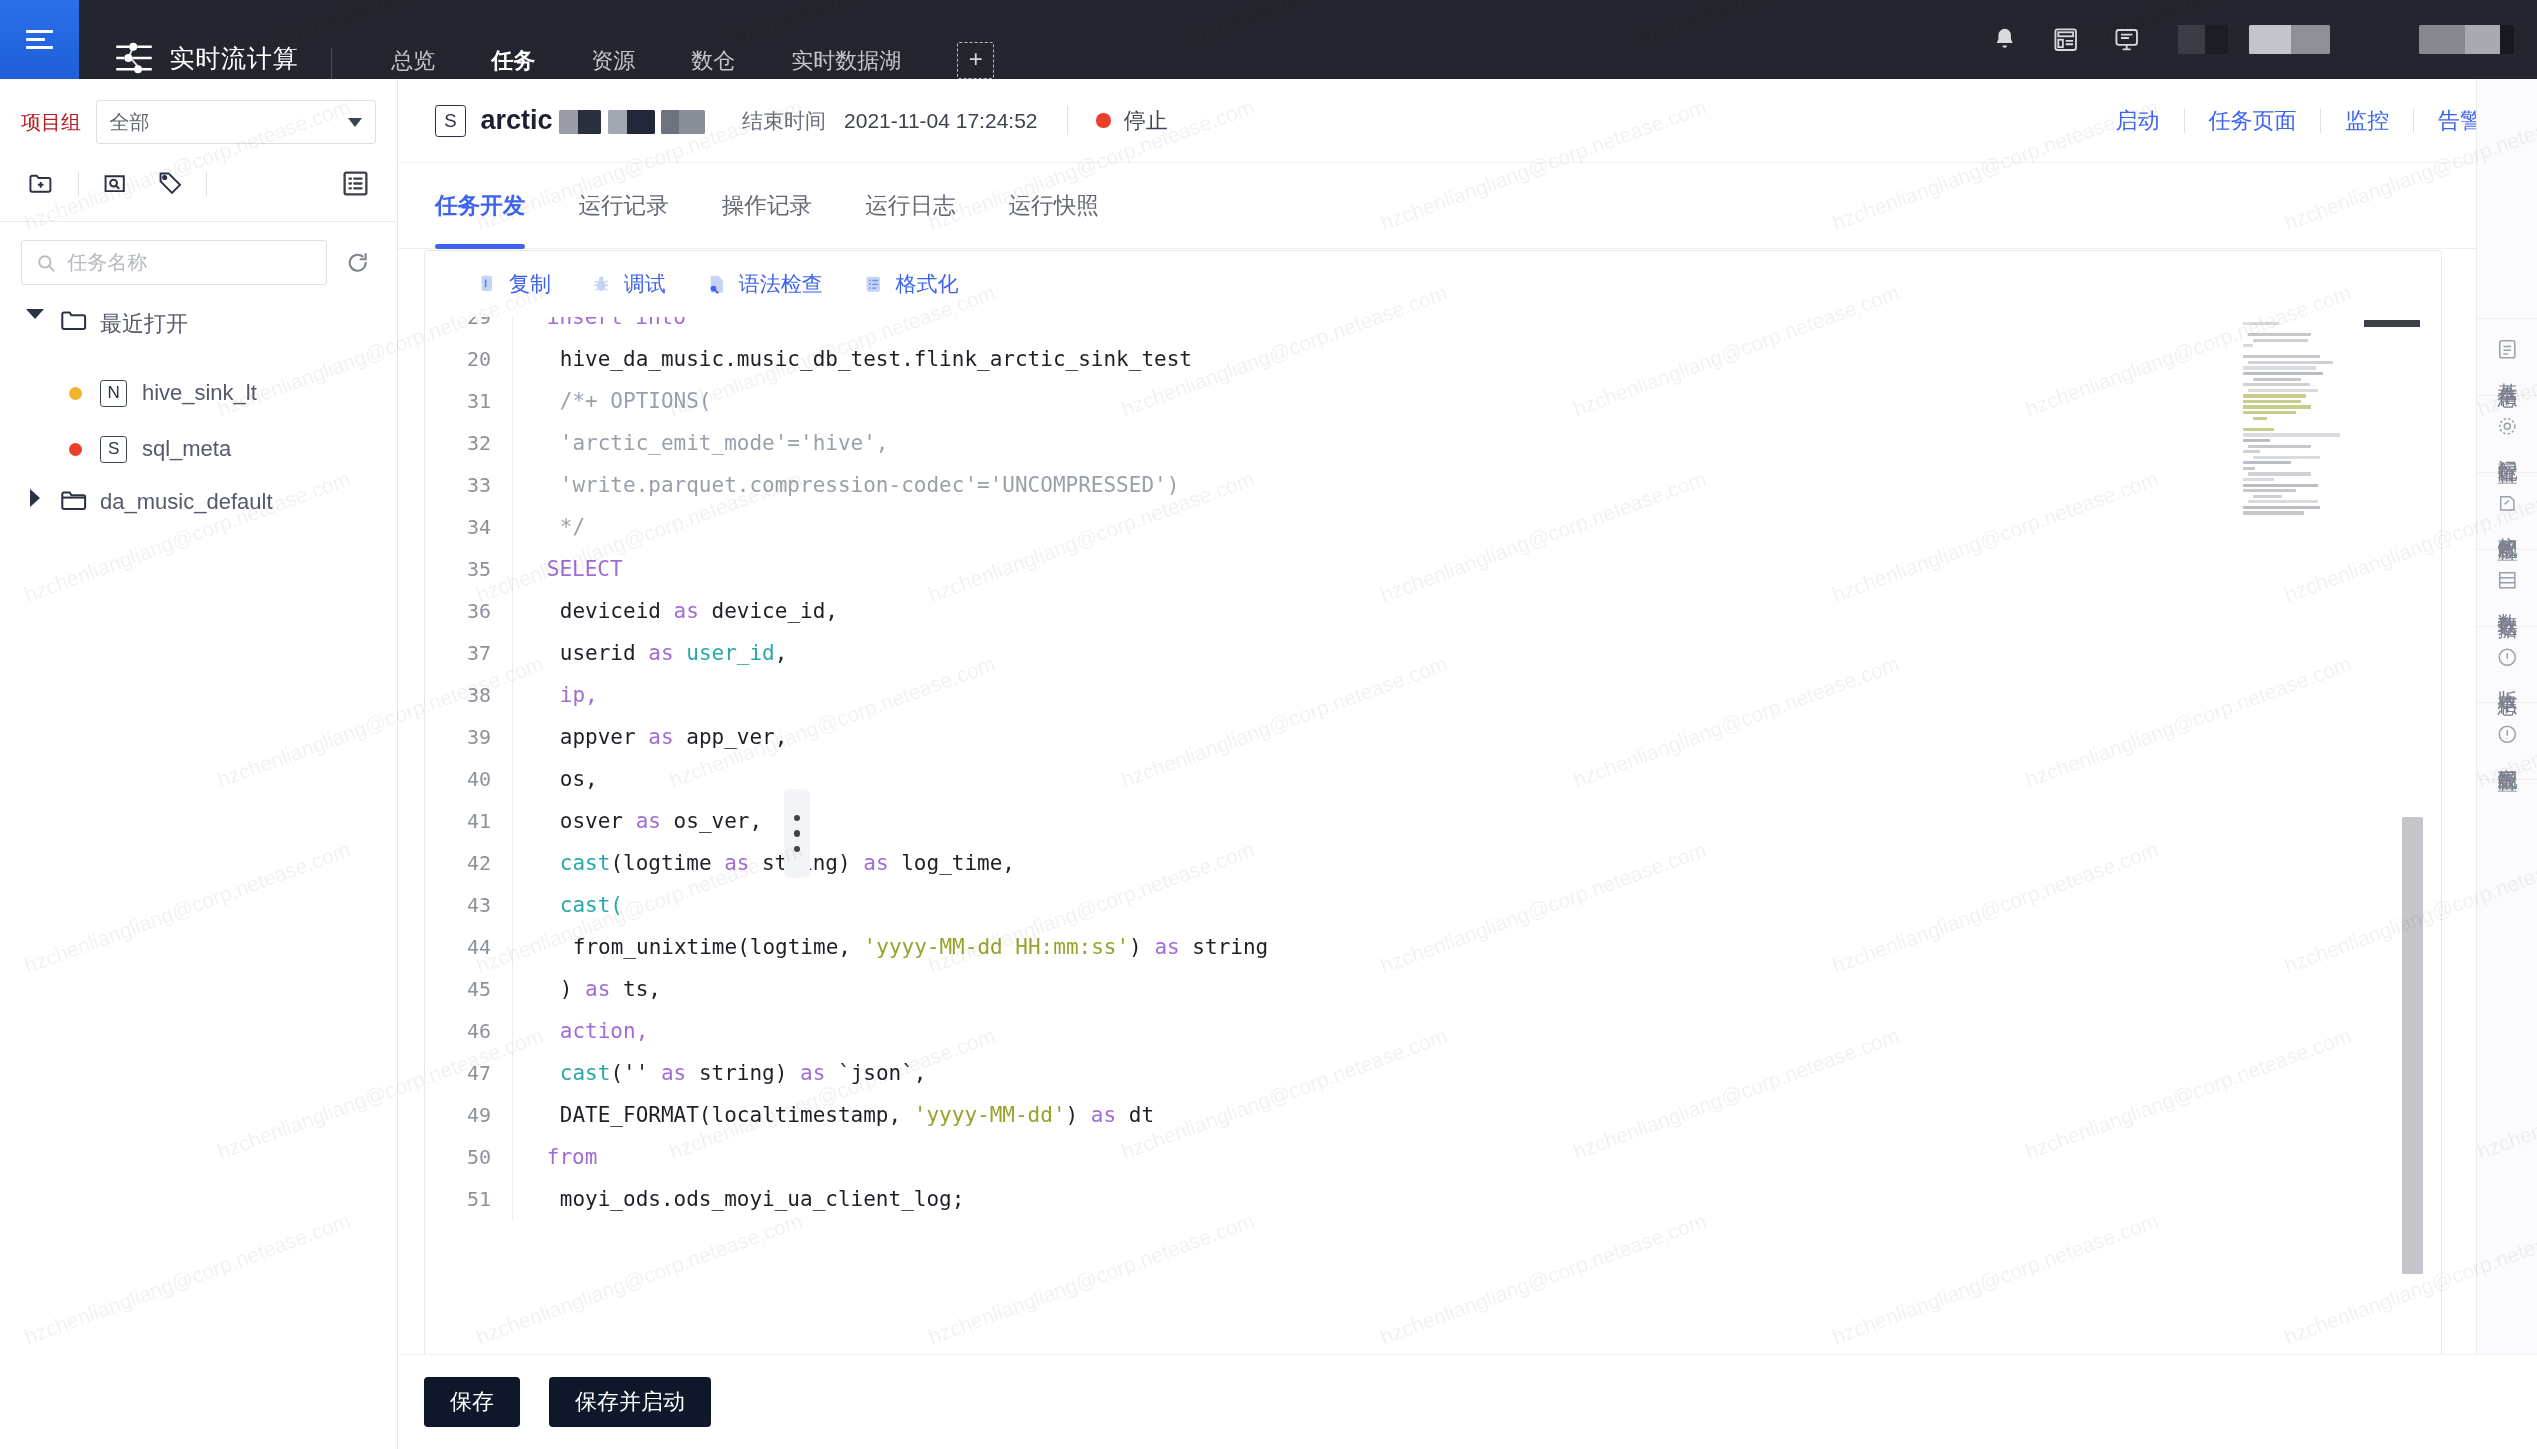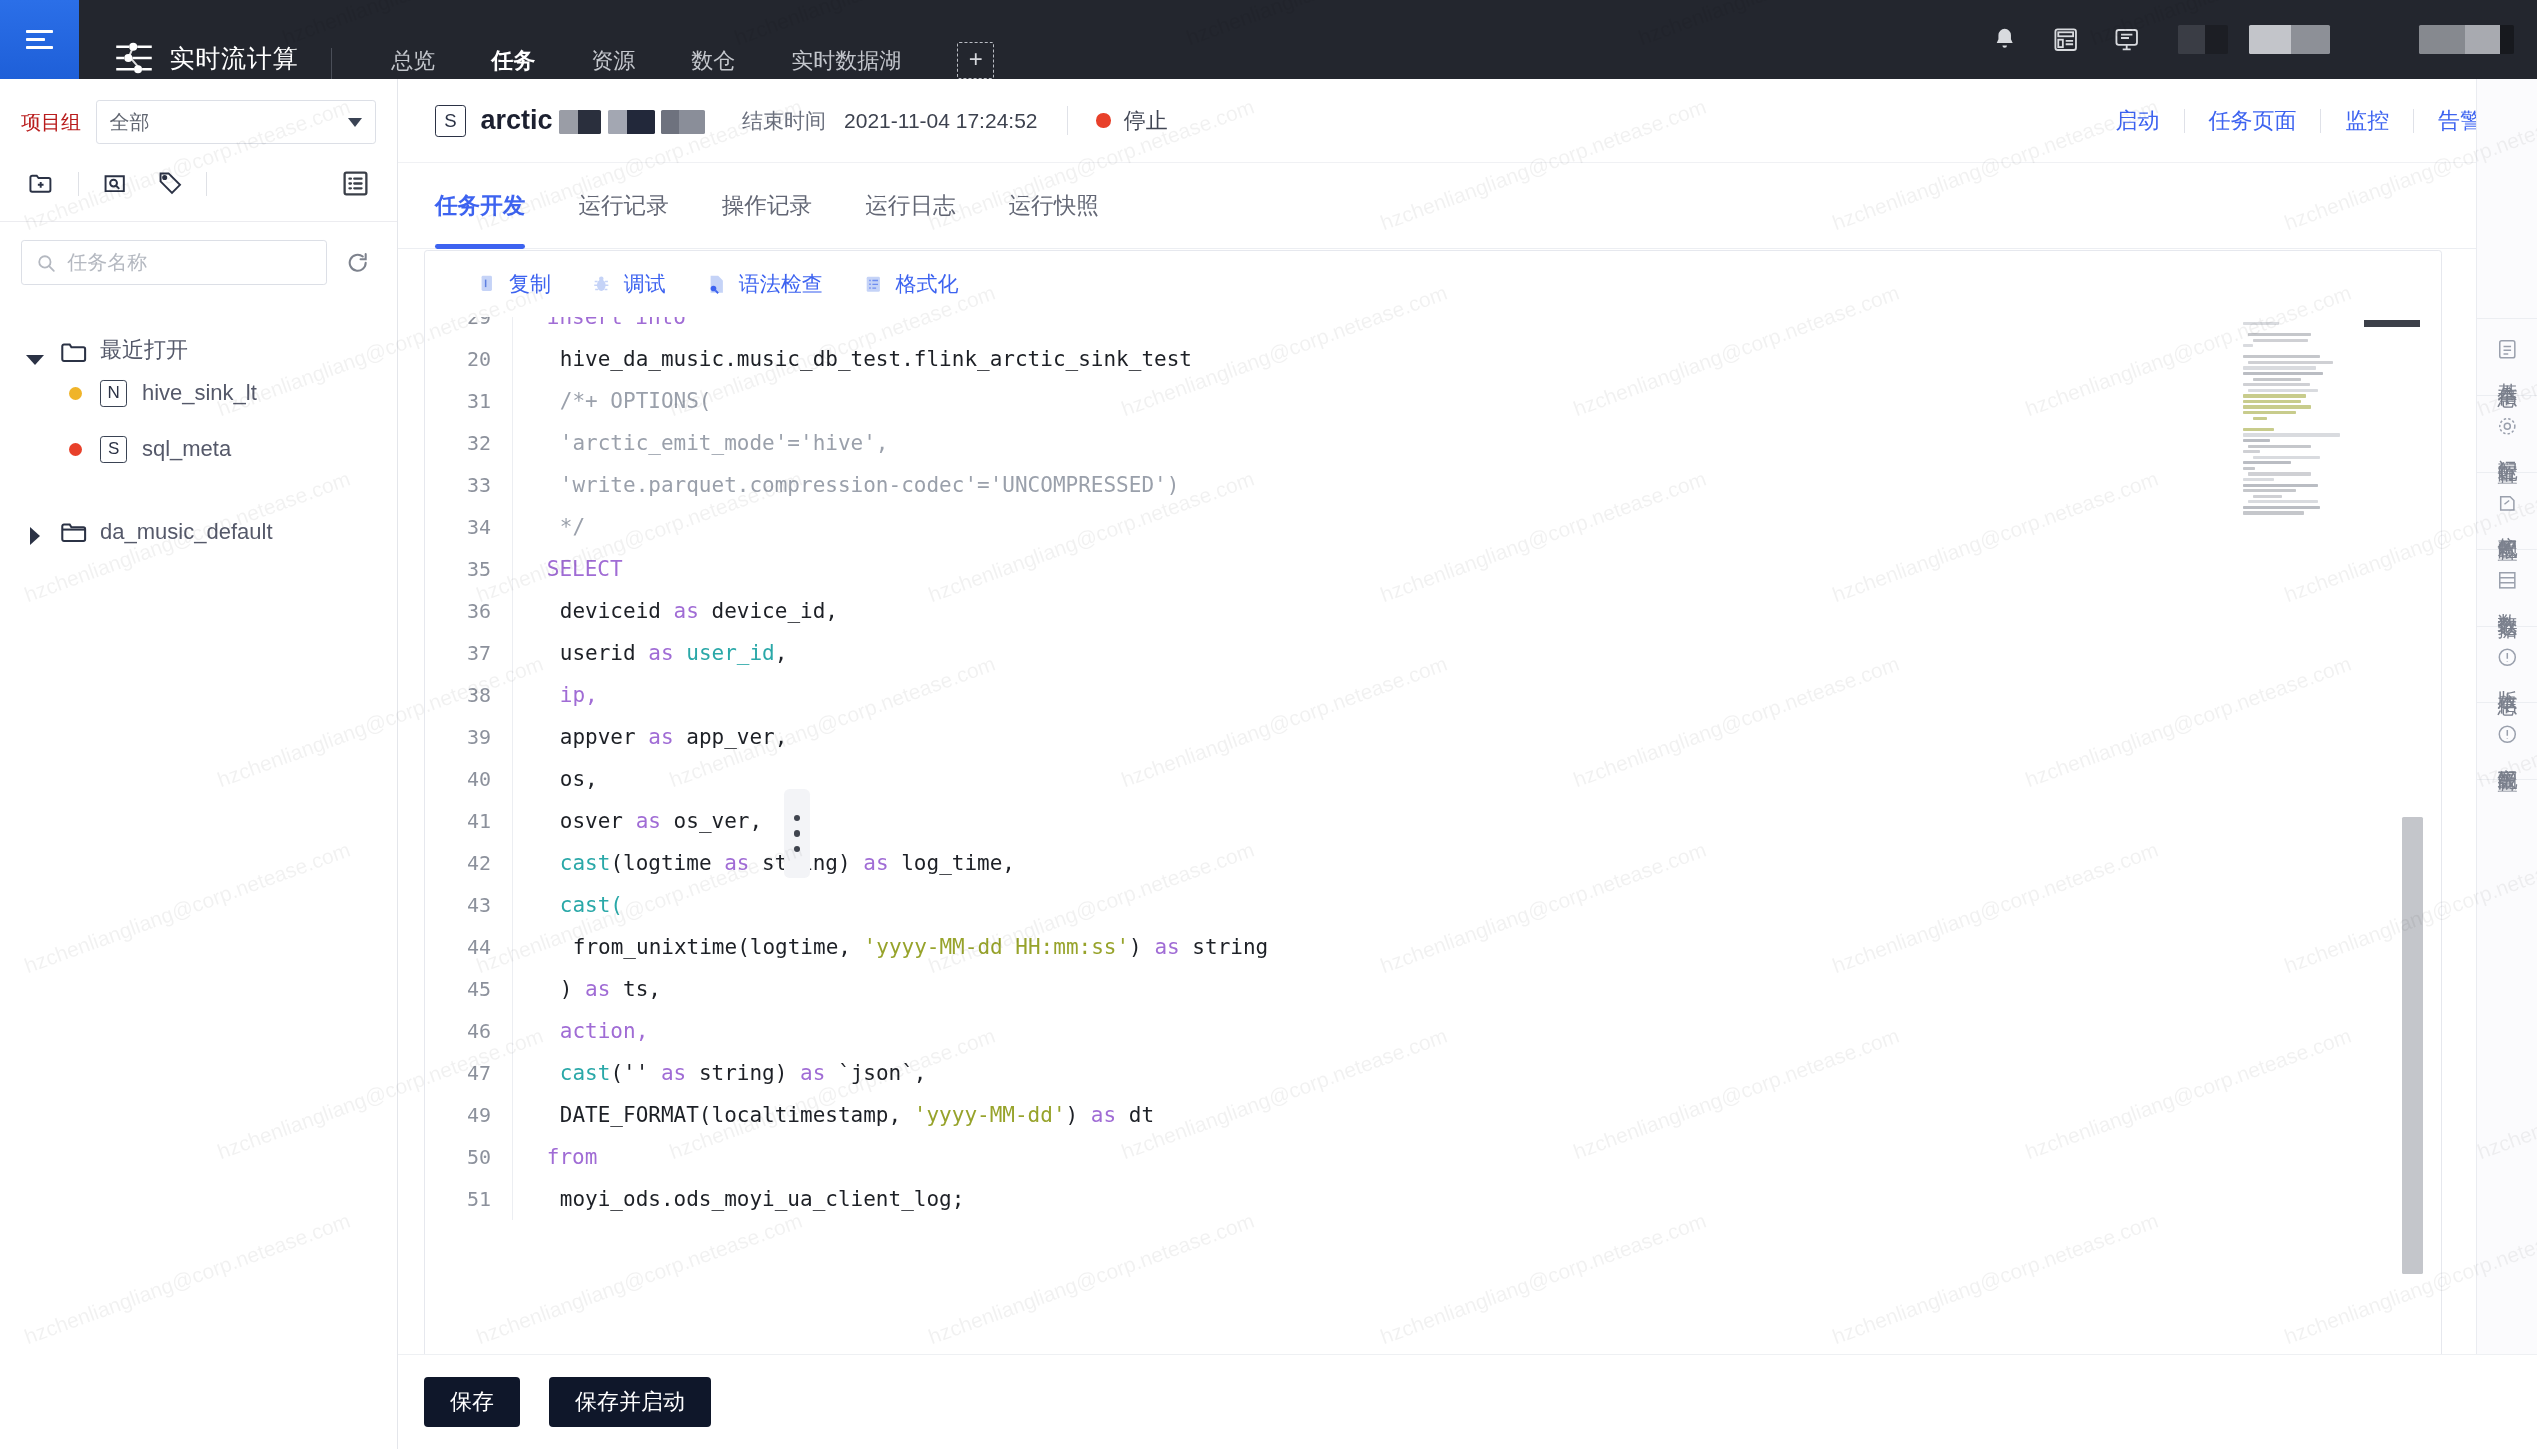"最近打开" .tree-row { align-items: flex-end -> flex-start }
